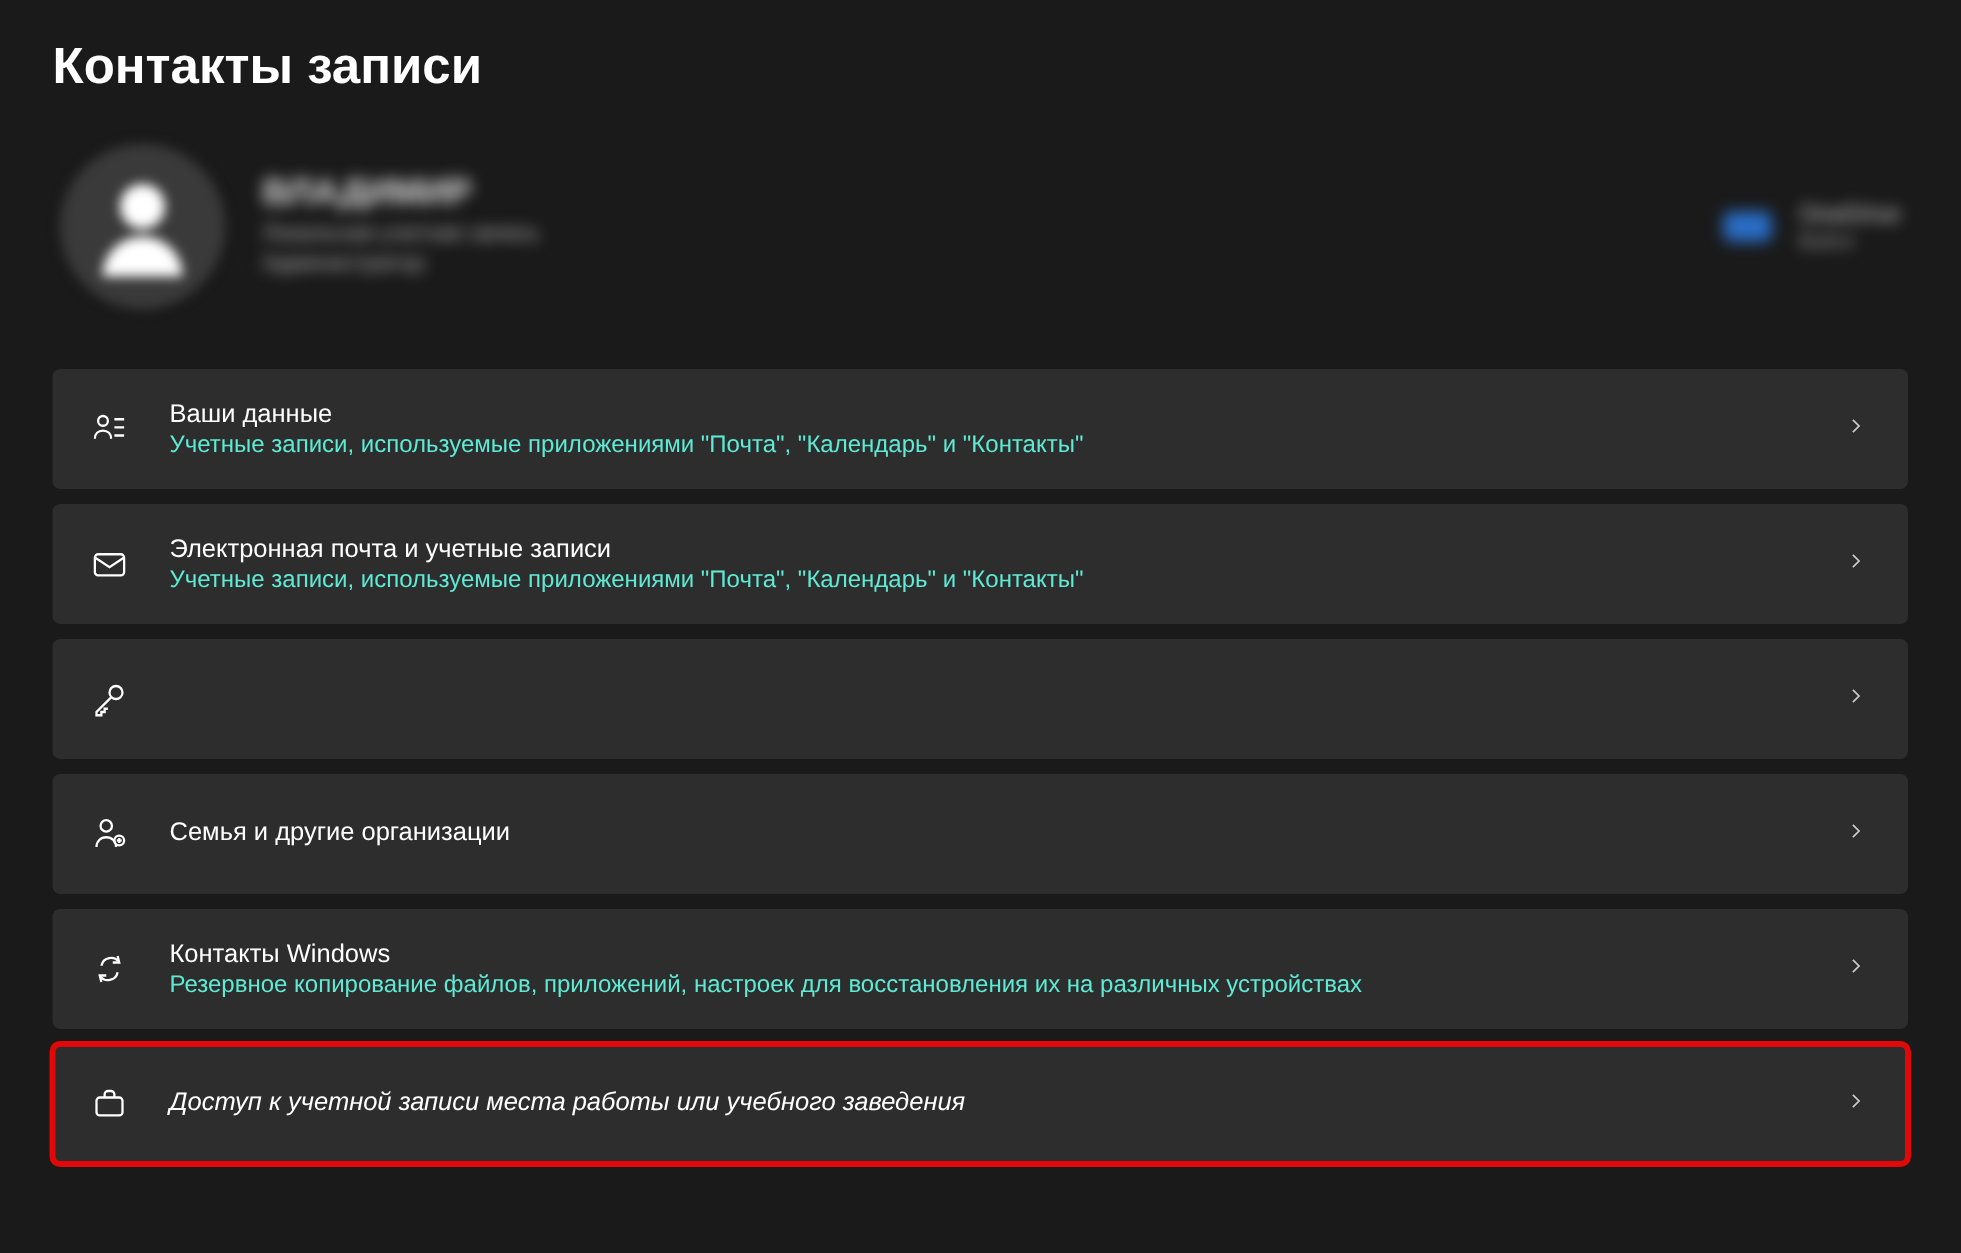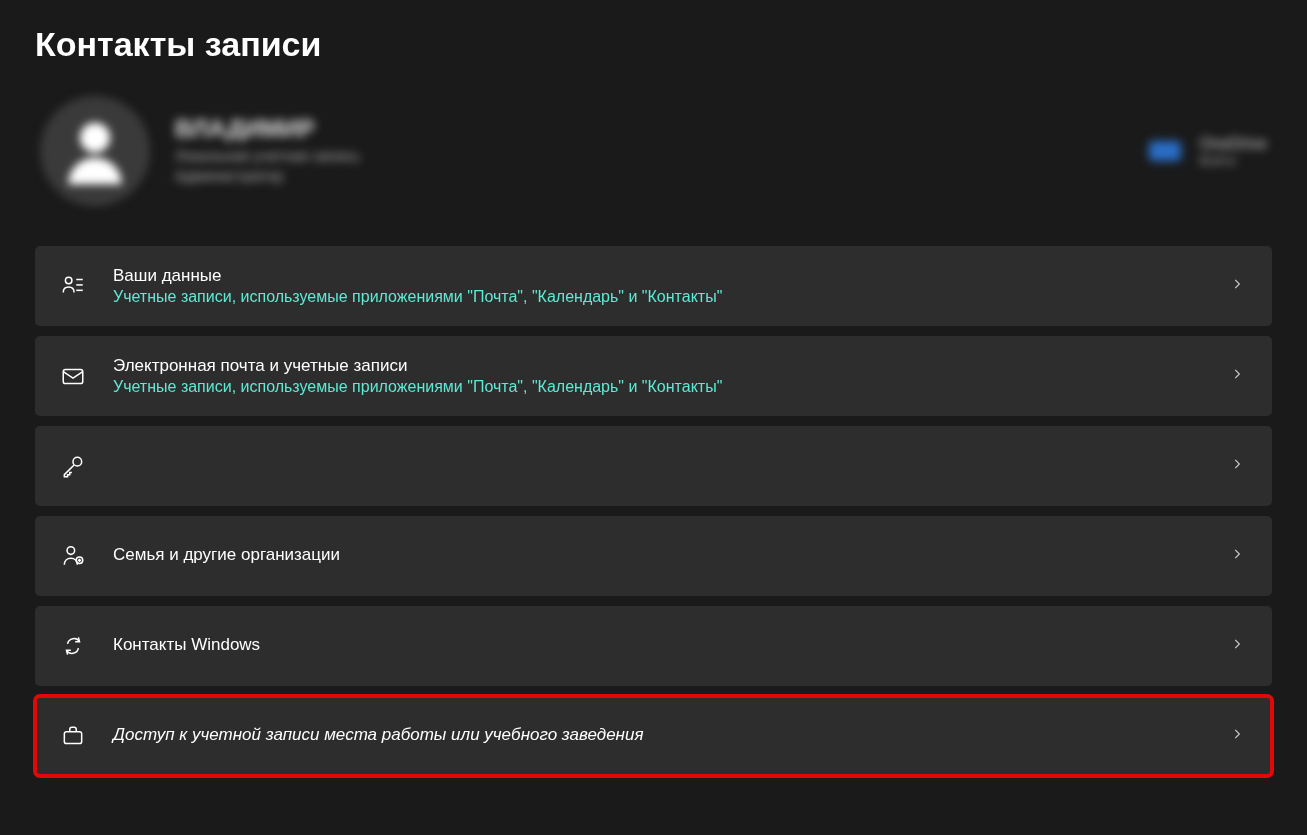"Резервное копирование файлов," div.item-desc { html: none -> <div>Резервное копирование файлов, приложений, настроек для восстановления их на различных устройствах</div> }
